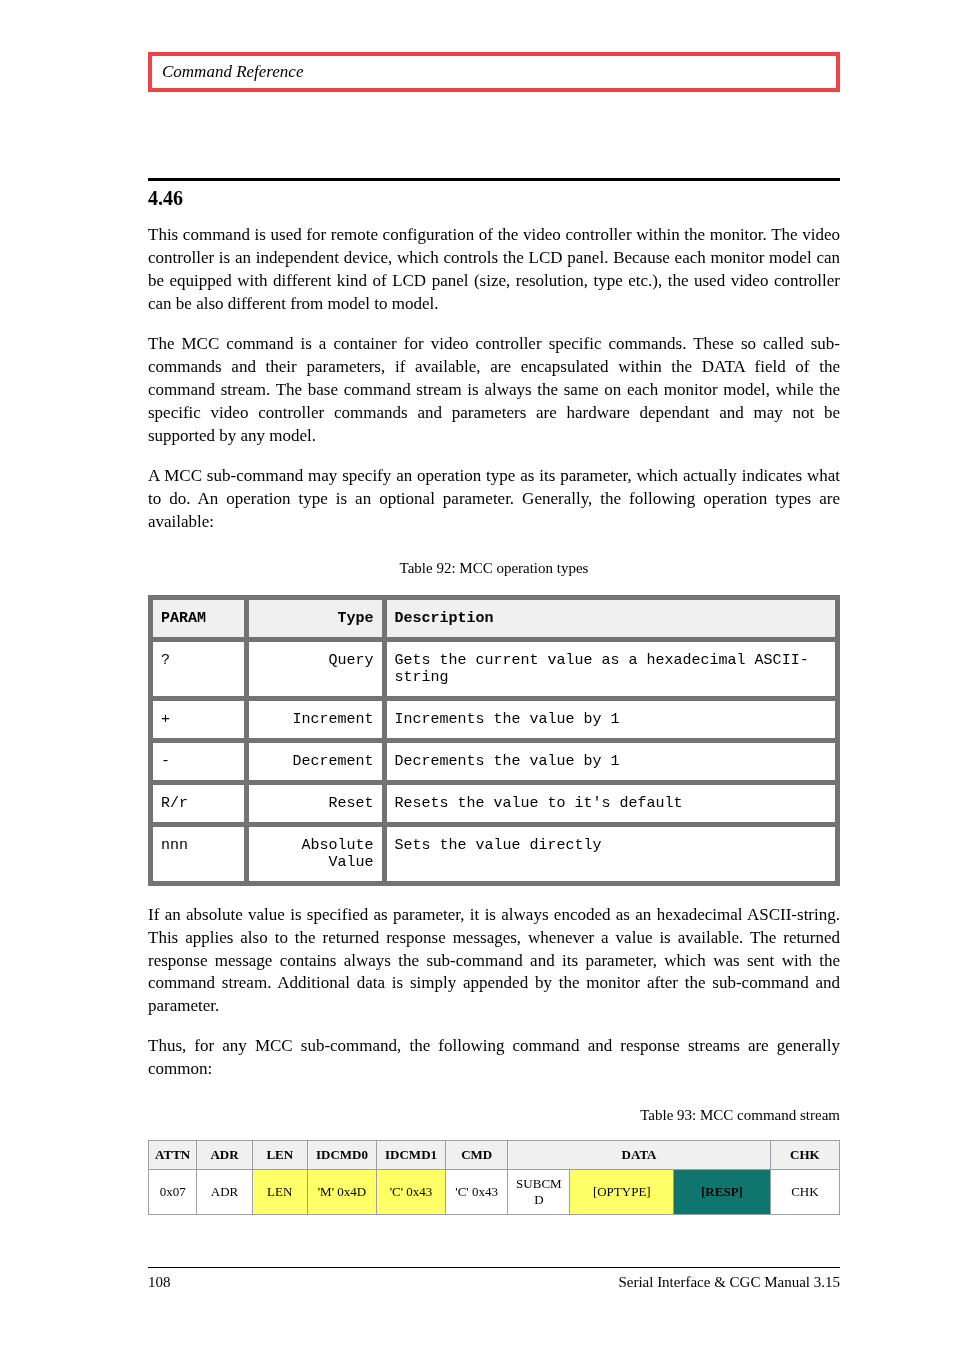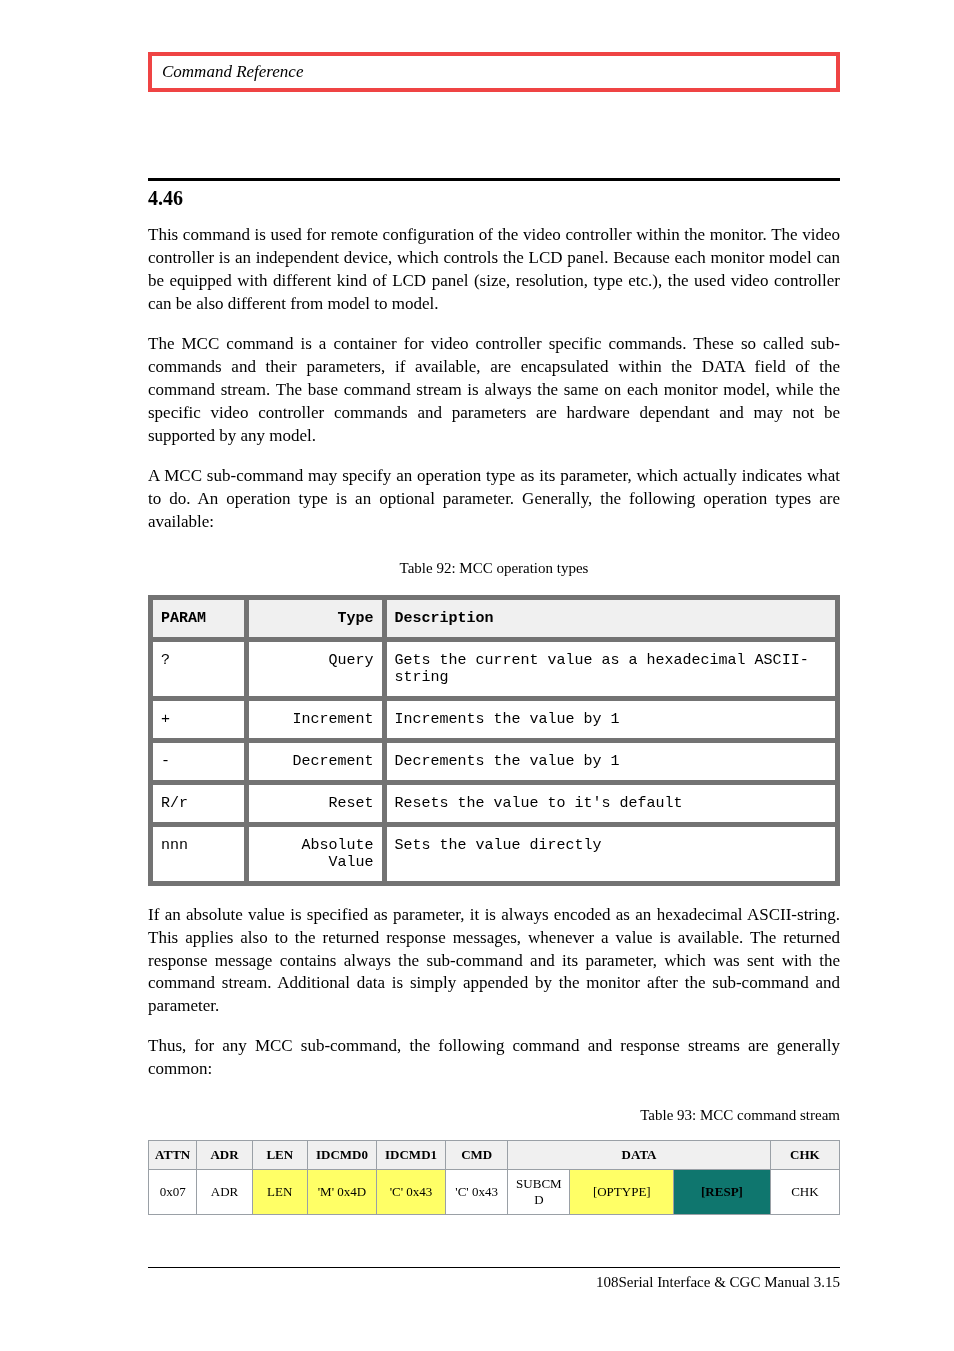"108" .footer { justify-content: flex-end -> space-between }
